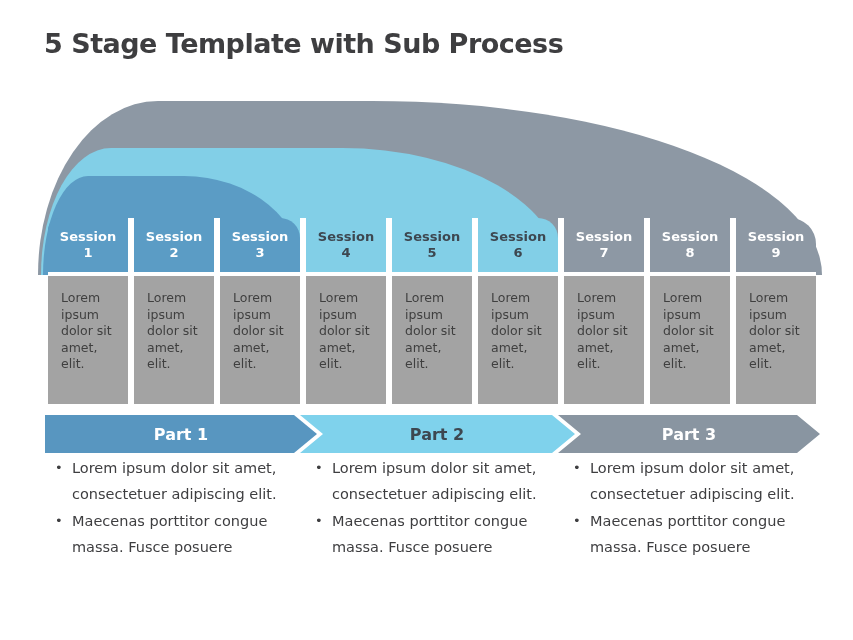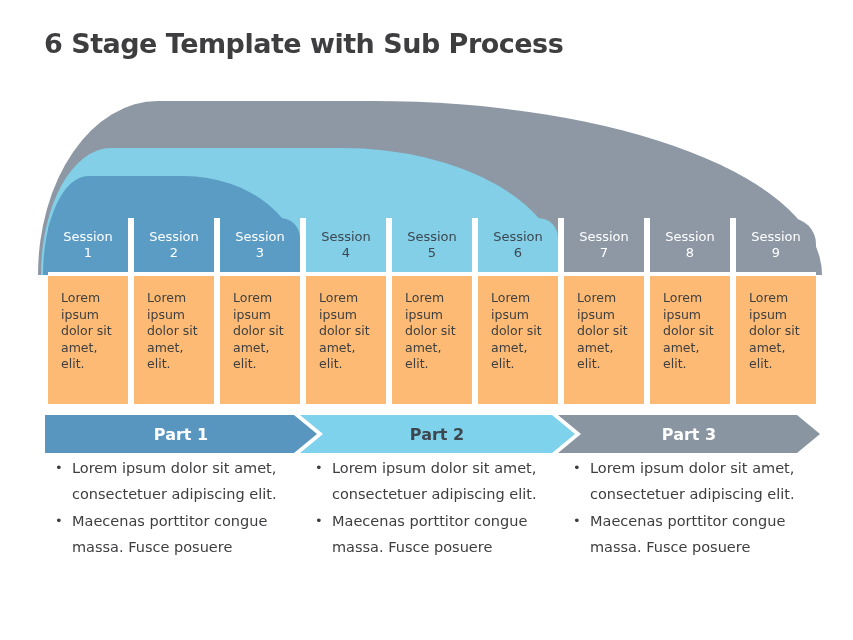"6 Stage Template with Sub" div.title { text: 6 -> 5 }
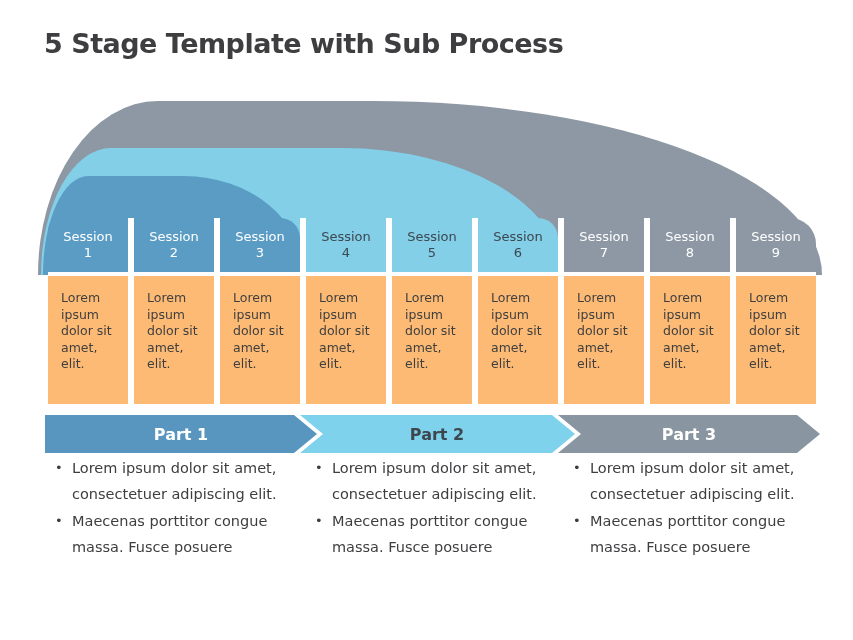"Session" .col-header { font-weight: normal -> bold }
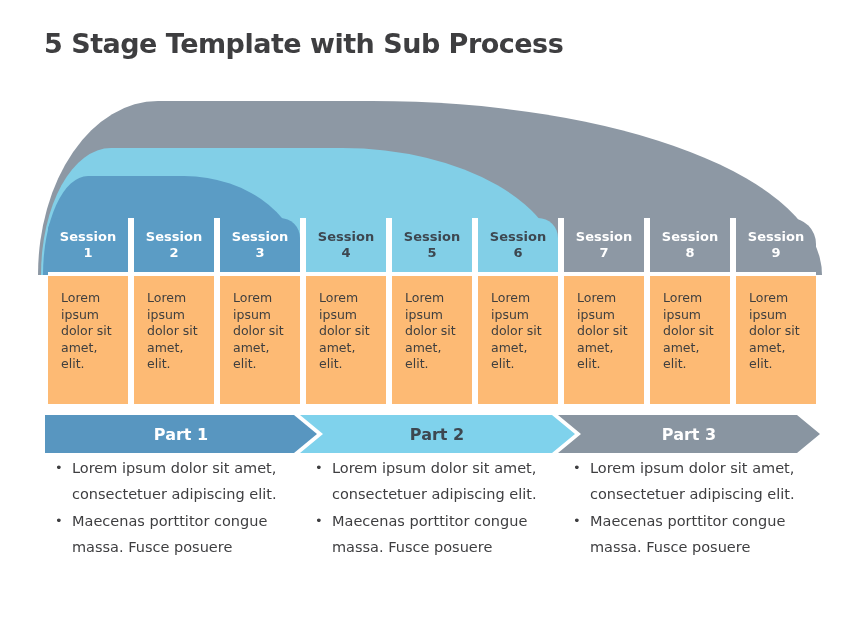"Lorem ipsum dolor sit amet, elit." .col-body { background: #fdba74 -> #a3a3a3 }
